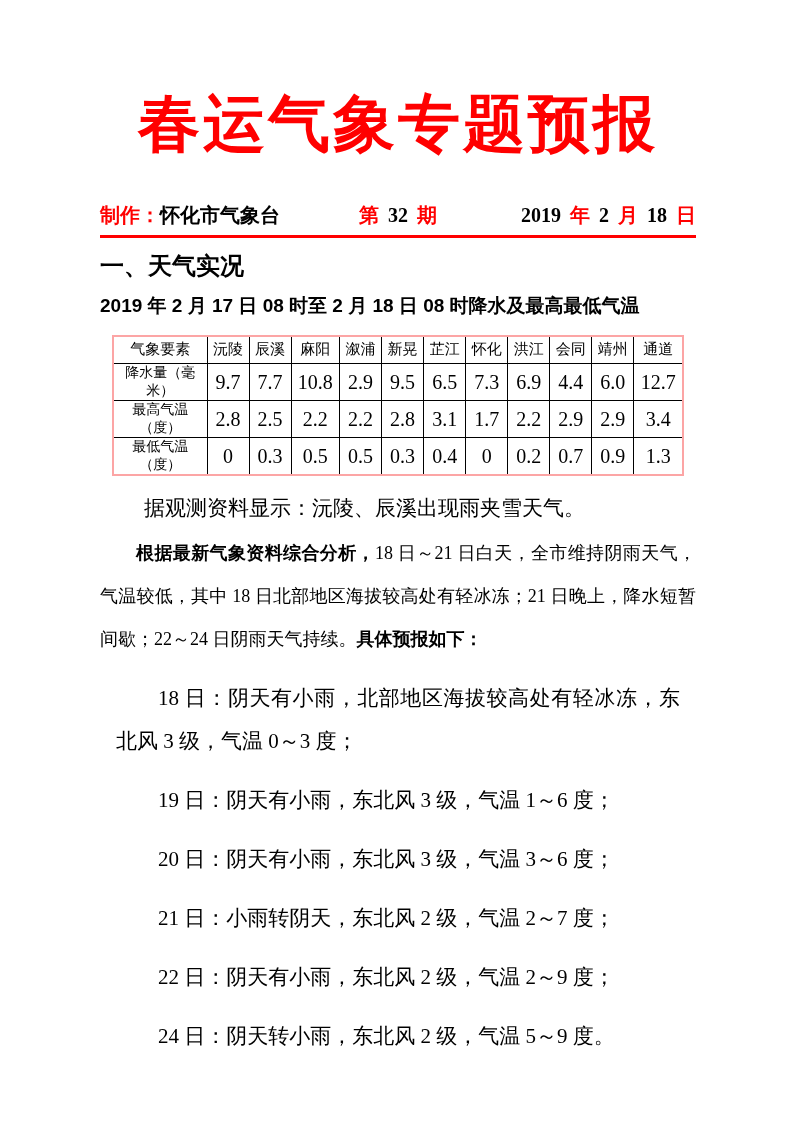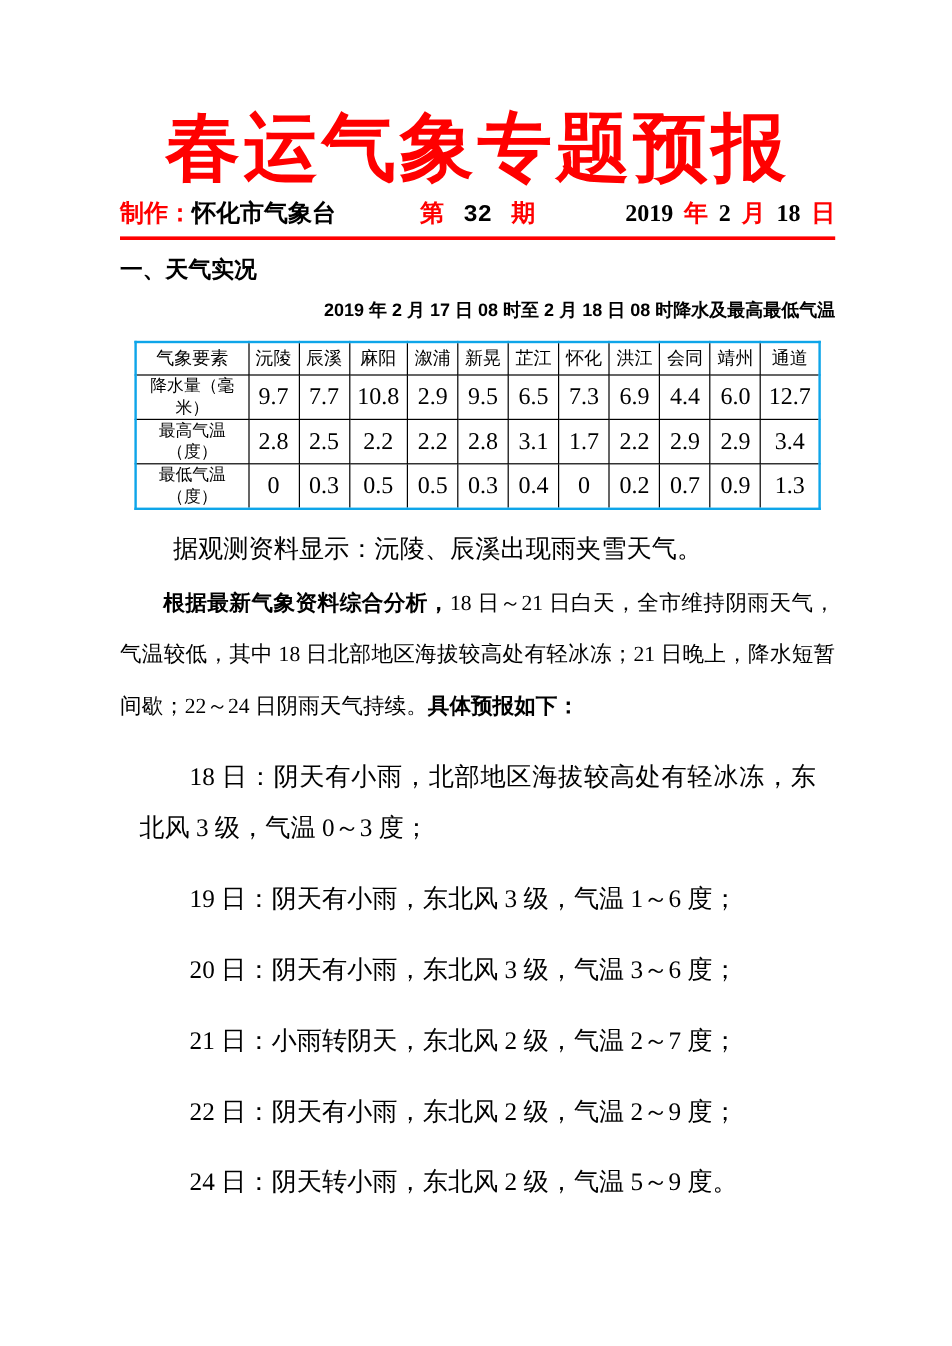"制作：怀化市气象台" .meta-row { margin-top: none -> 38px }
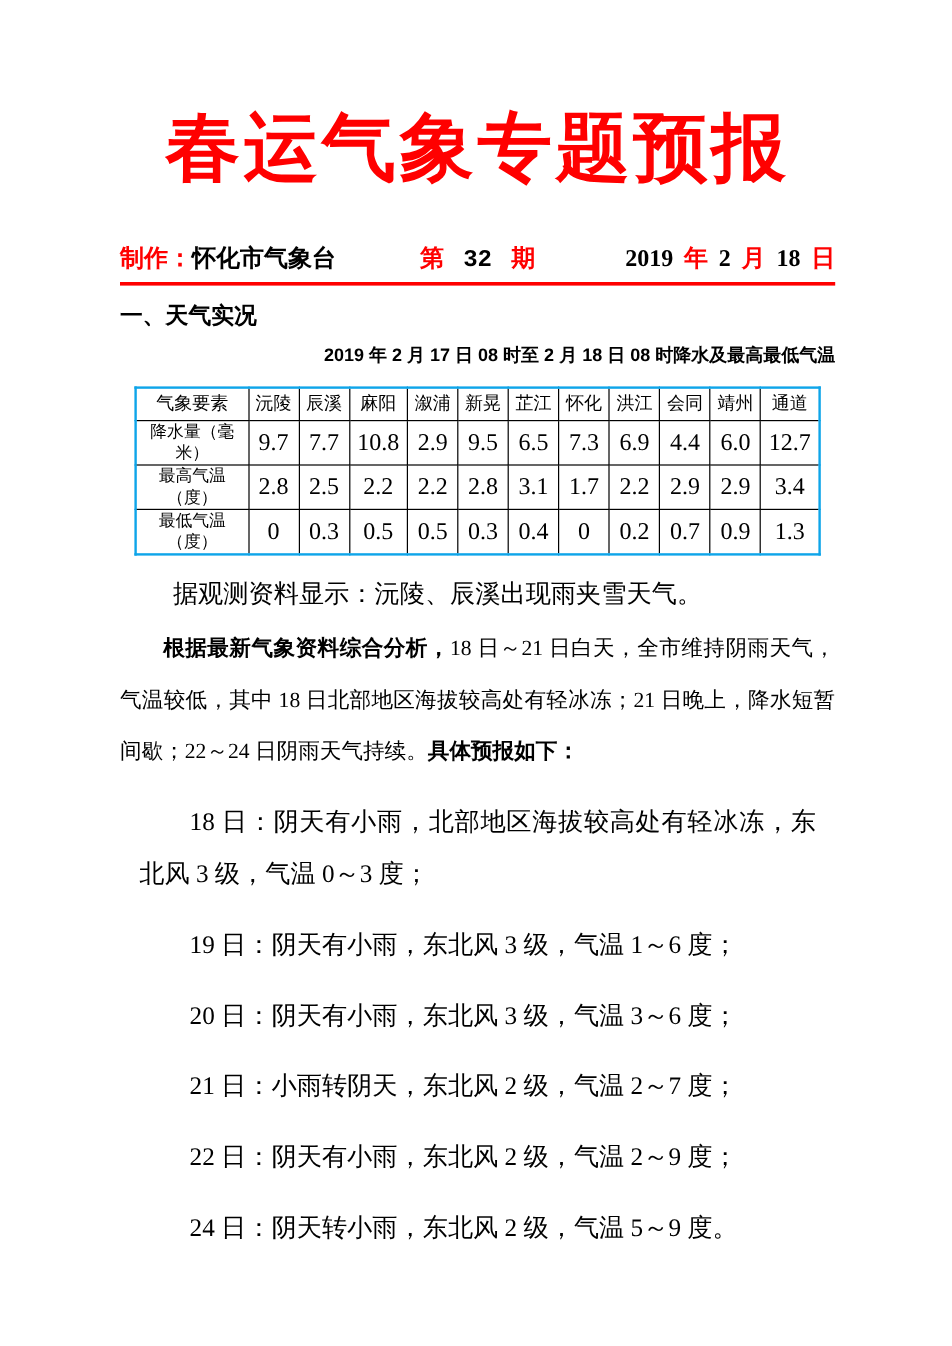"第 32 期" .meta-center { font-family: Liberation Mono, monospace -> Liberation Serif, serif }
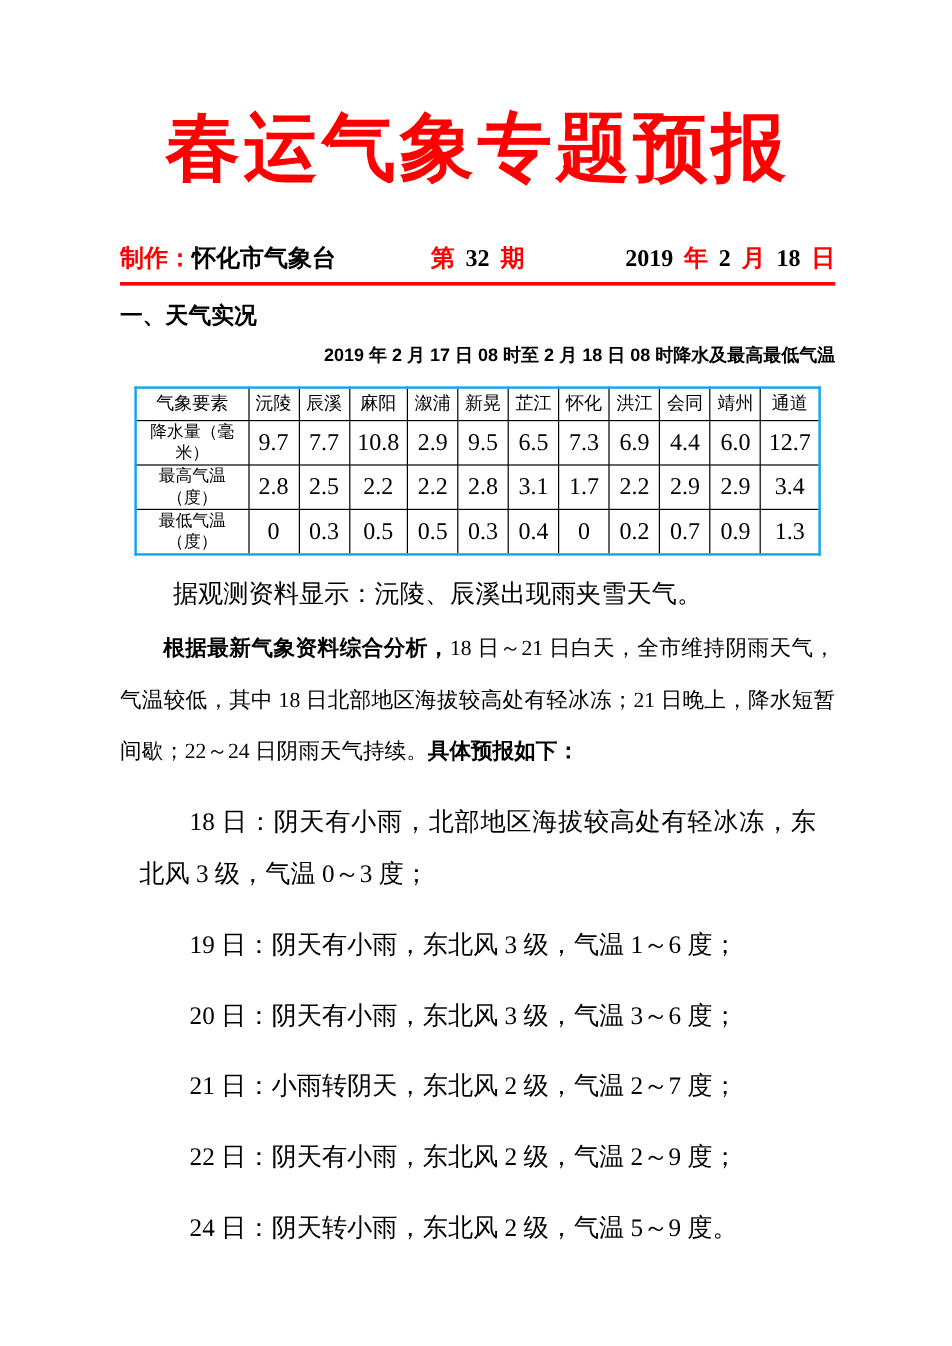"一、天气实况" .section-heading { font-size: 19px -> 24px }
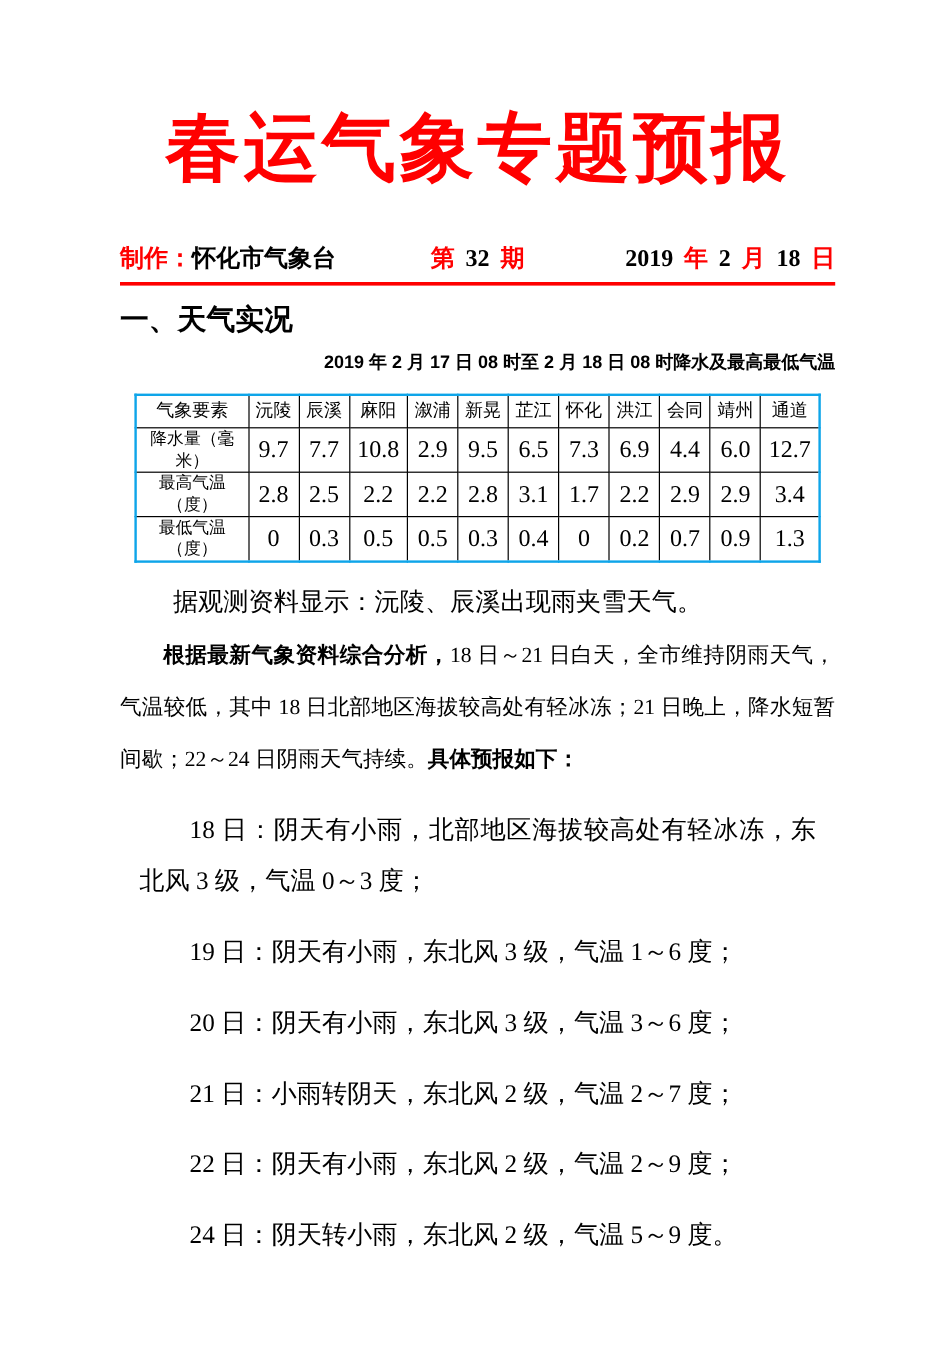"2019 年 2 月 17" .table-title { font-size: 15px -> 19px; text-align: right -> left }
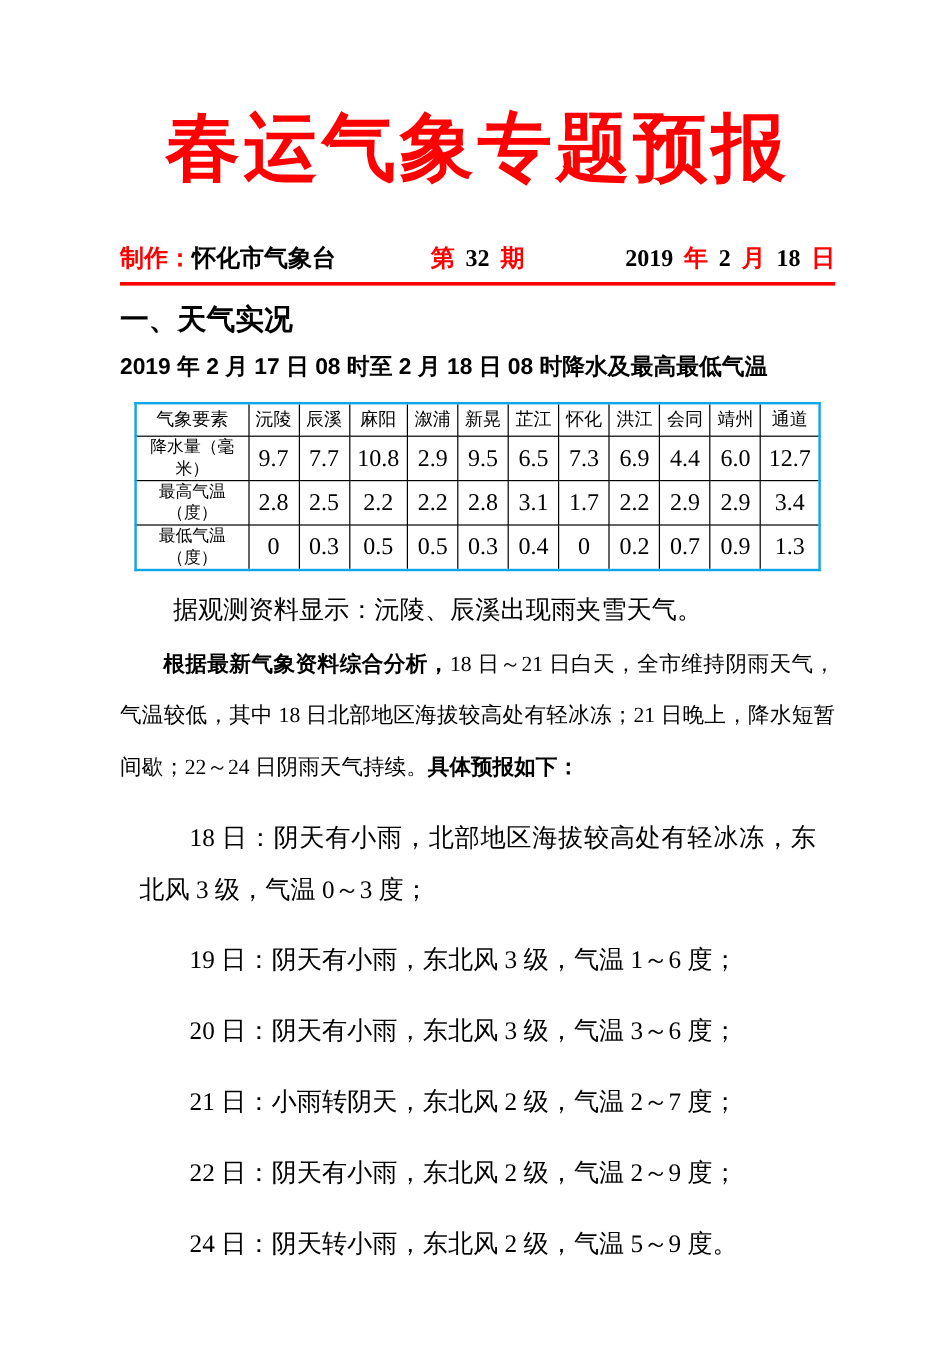"气象要素" table.obs { border: 2px solid #0ea5e9 -> 2px solid #fca5a5 }
